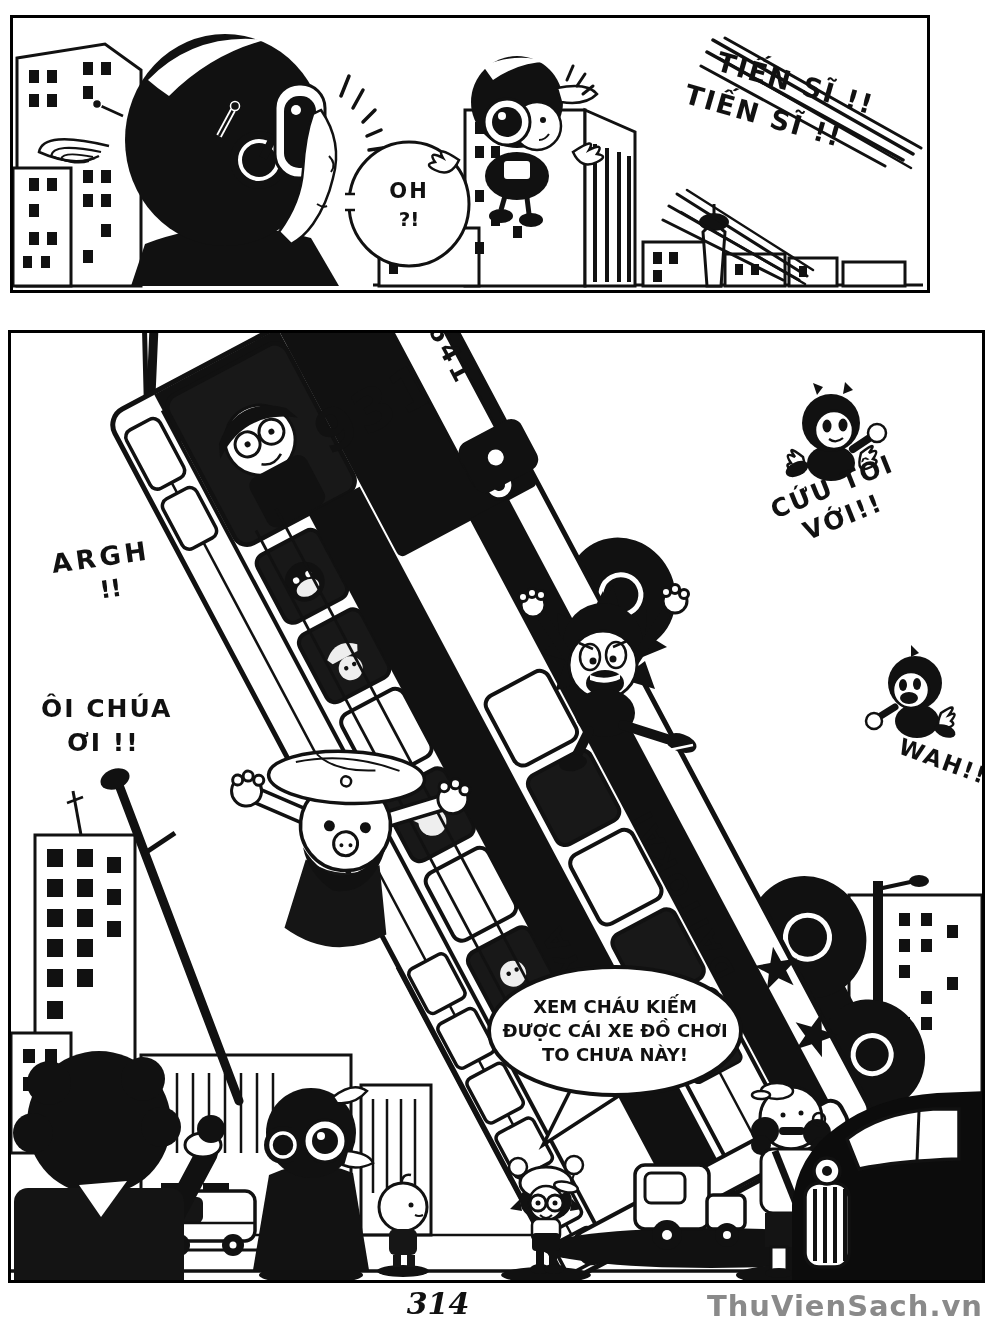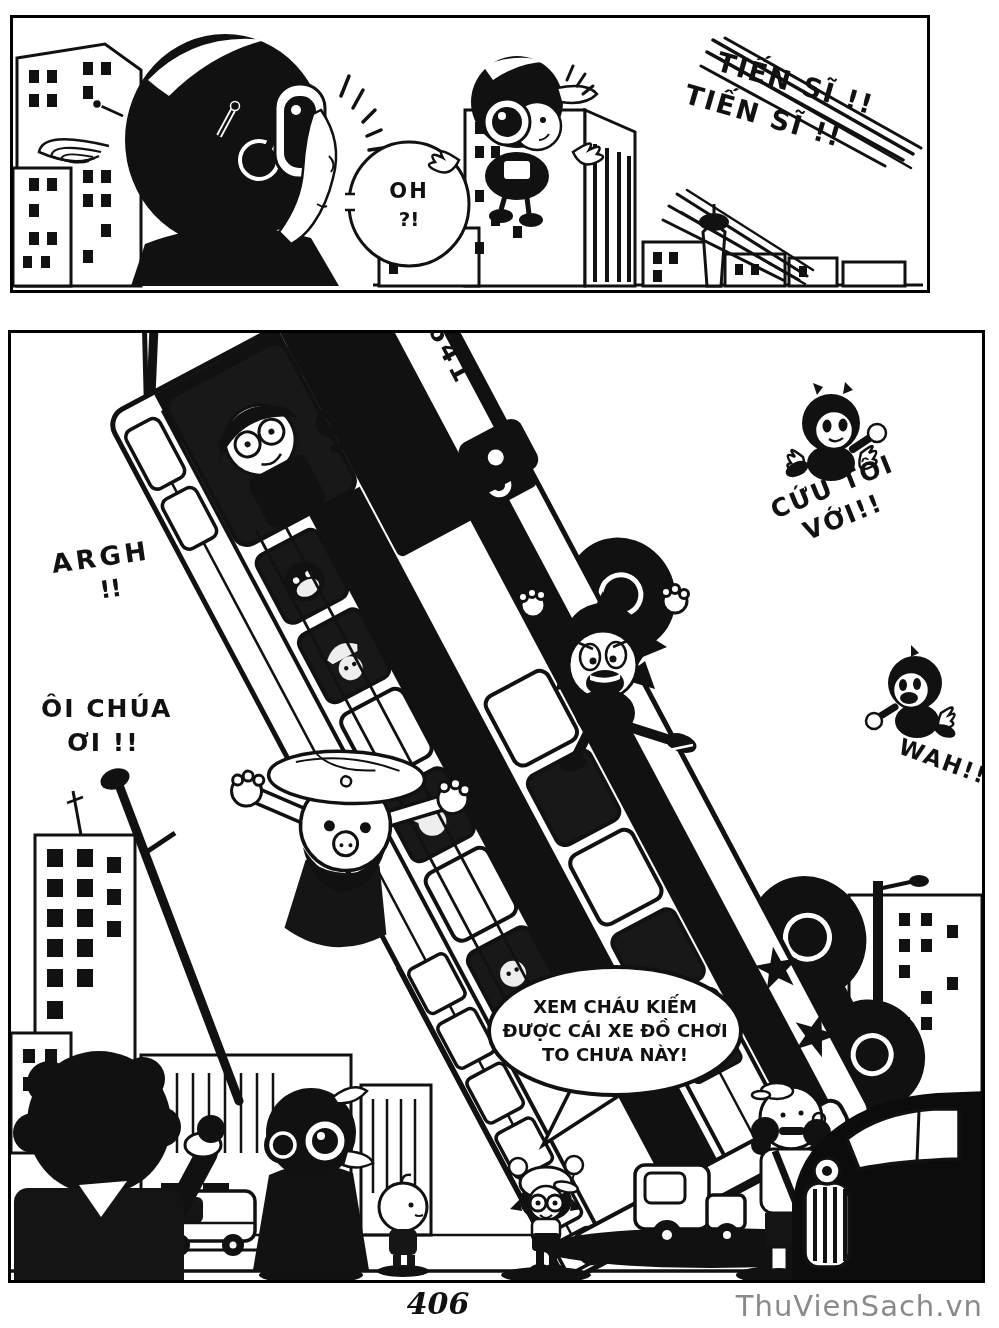"406" div.footer-page { text: 406 -> 314 }
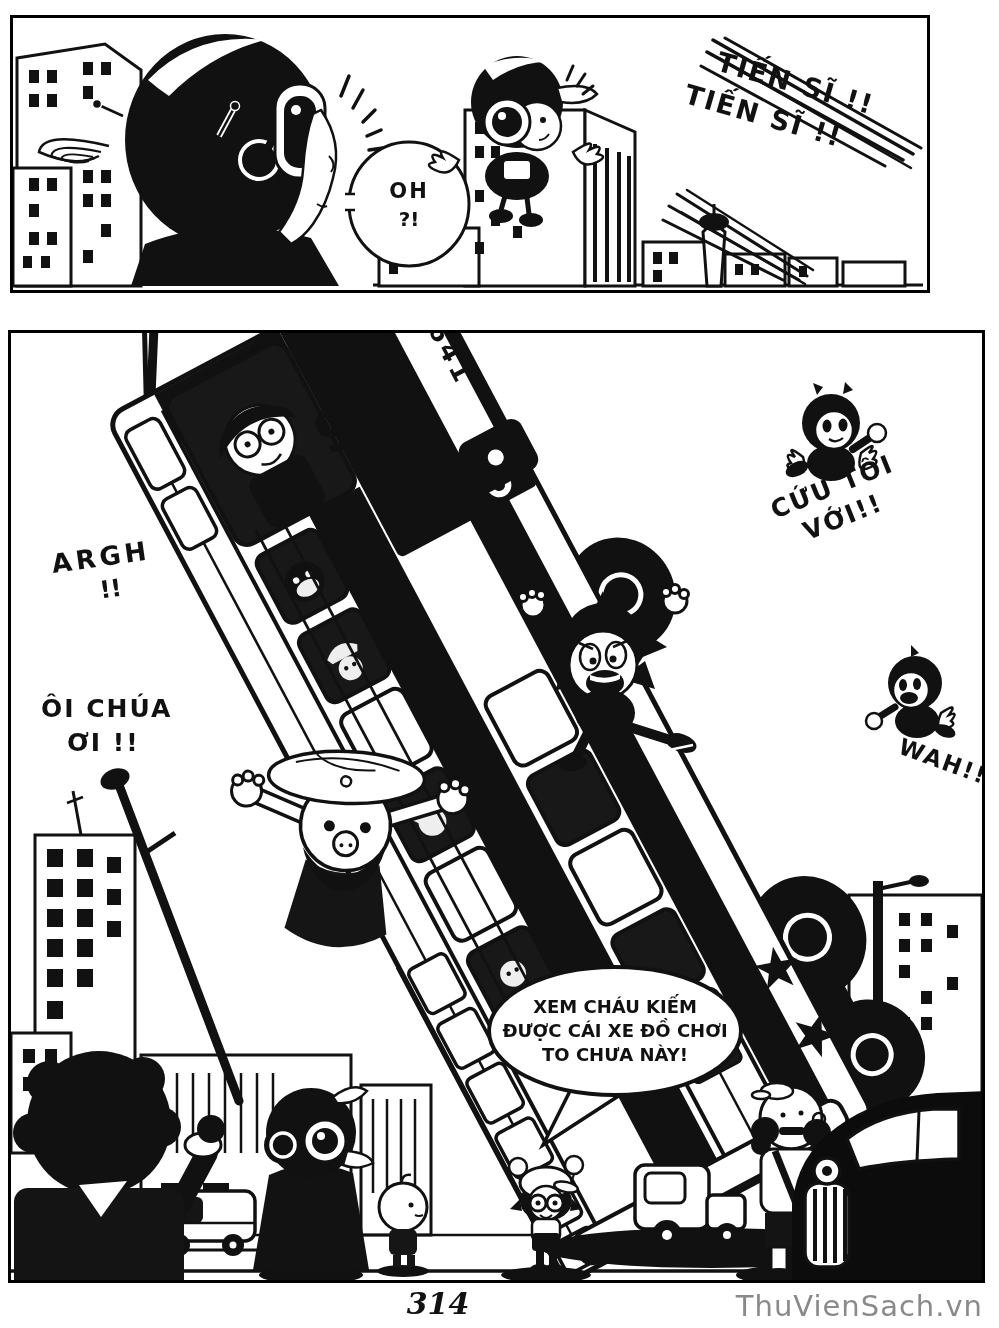"ThuVienSach.vn" .footer-mark { font-weight: normal -> bold }
